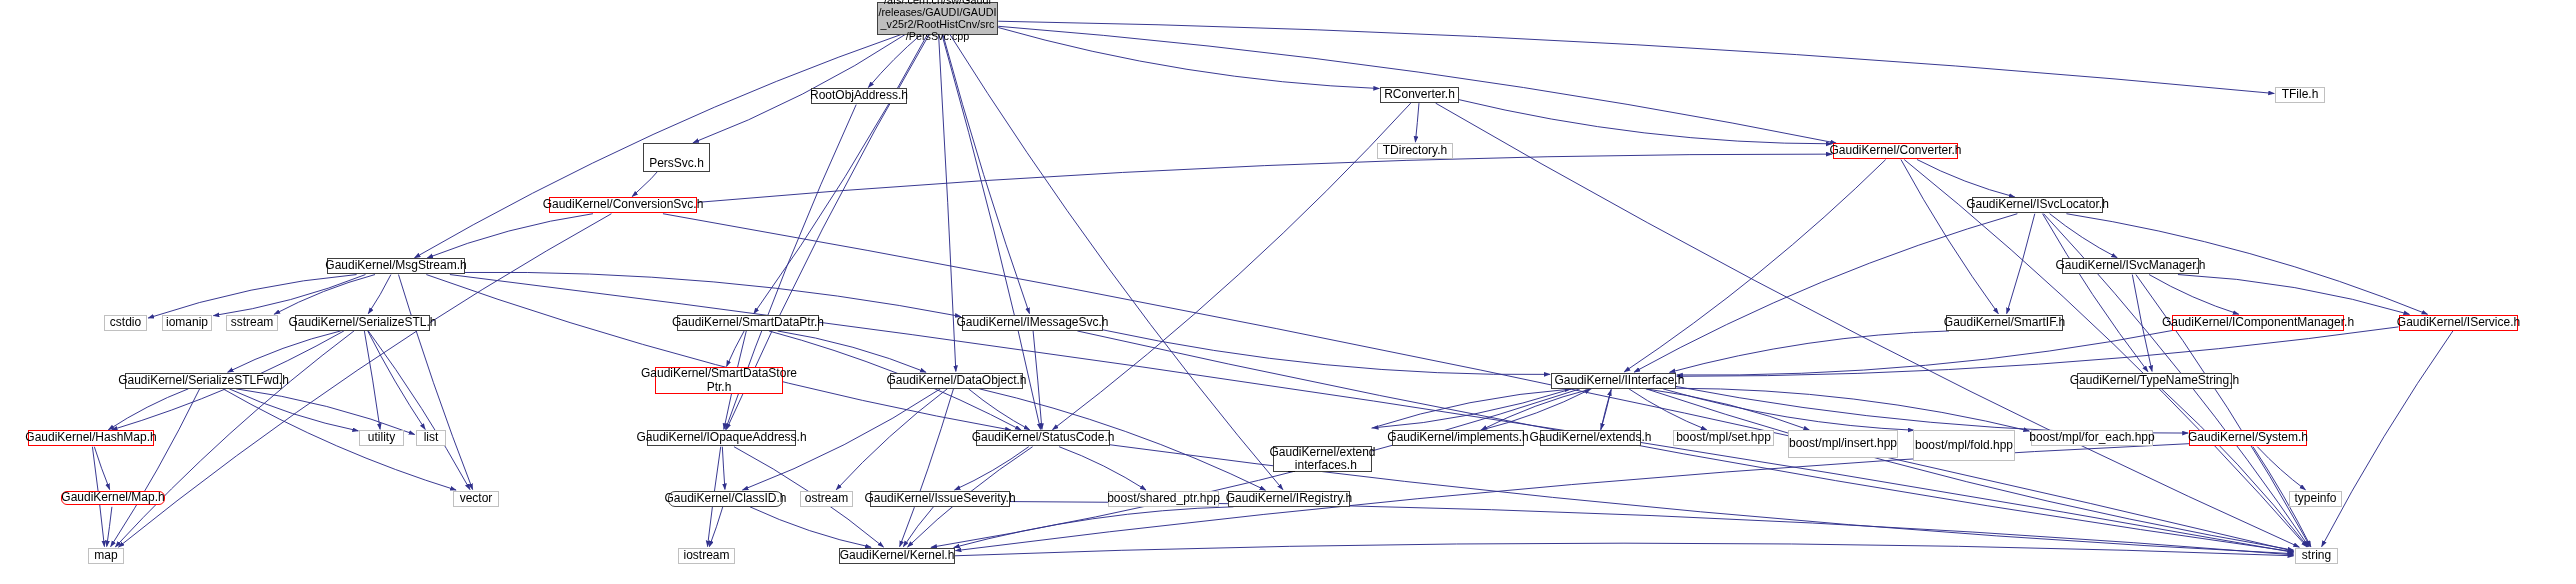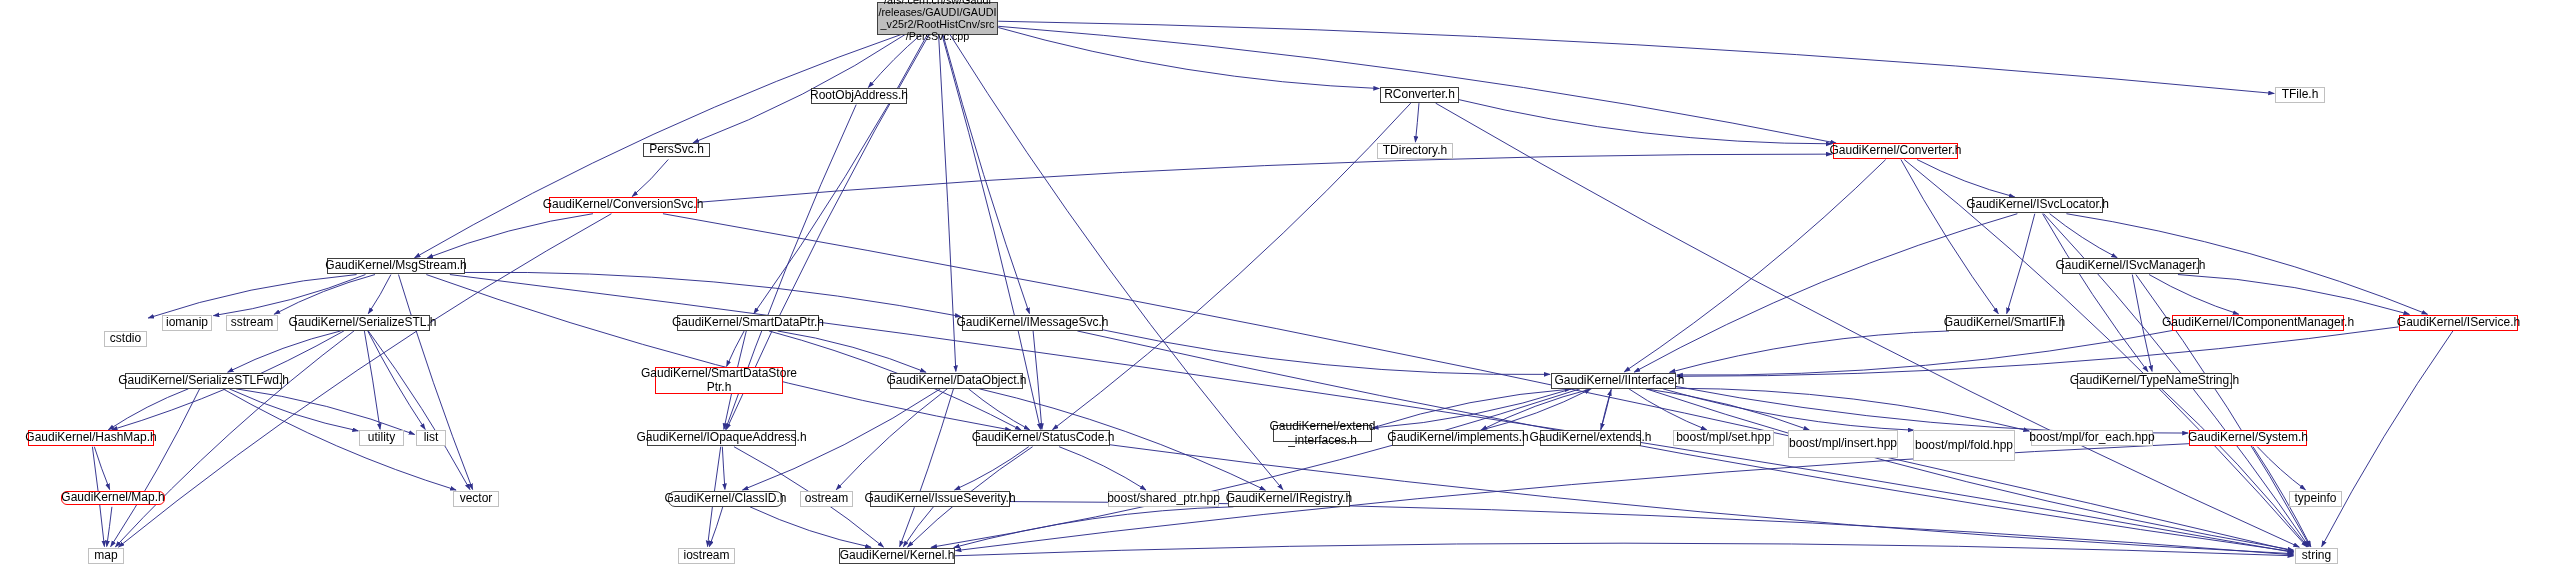"PersSvc.h" div.node { align-items: none -> flex-end; height: 14px -> 29px }
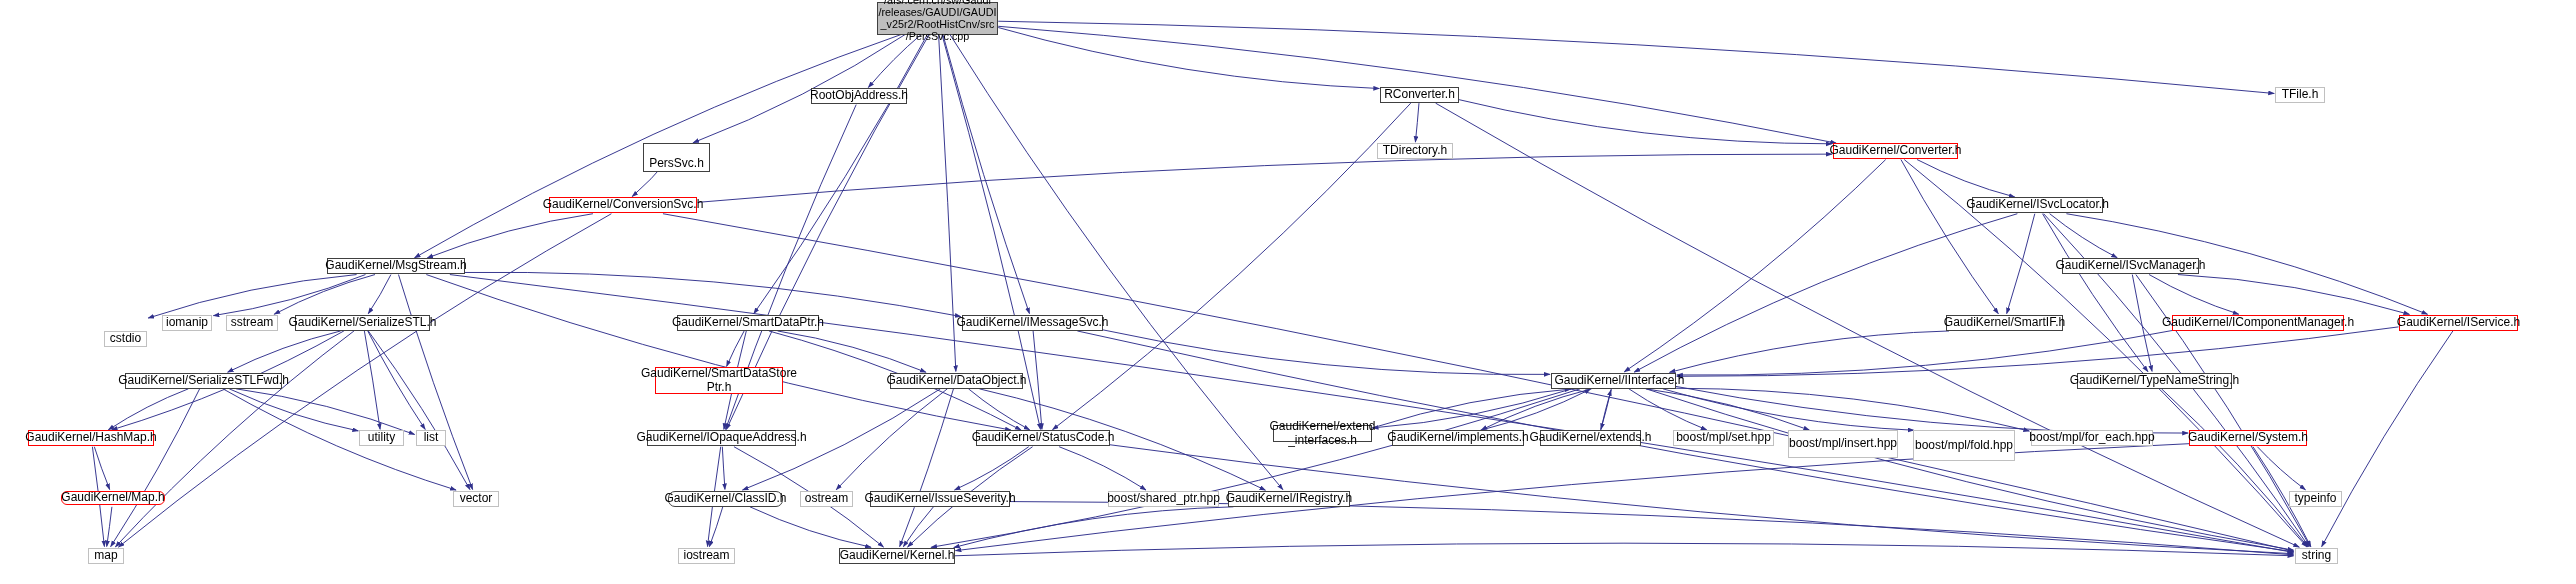"cstdio" div.node { margin-top: 16px -> none }
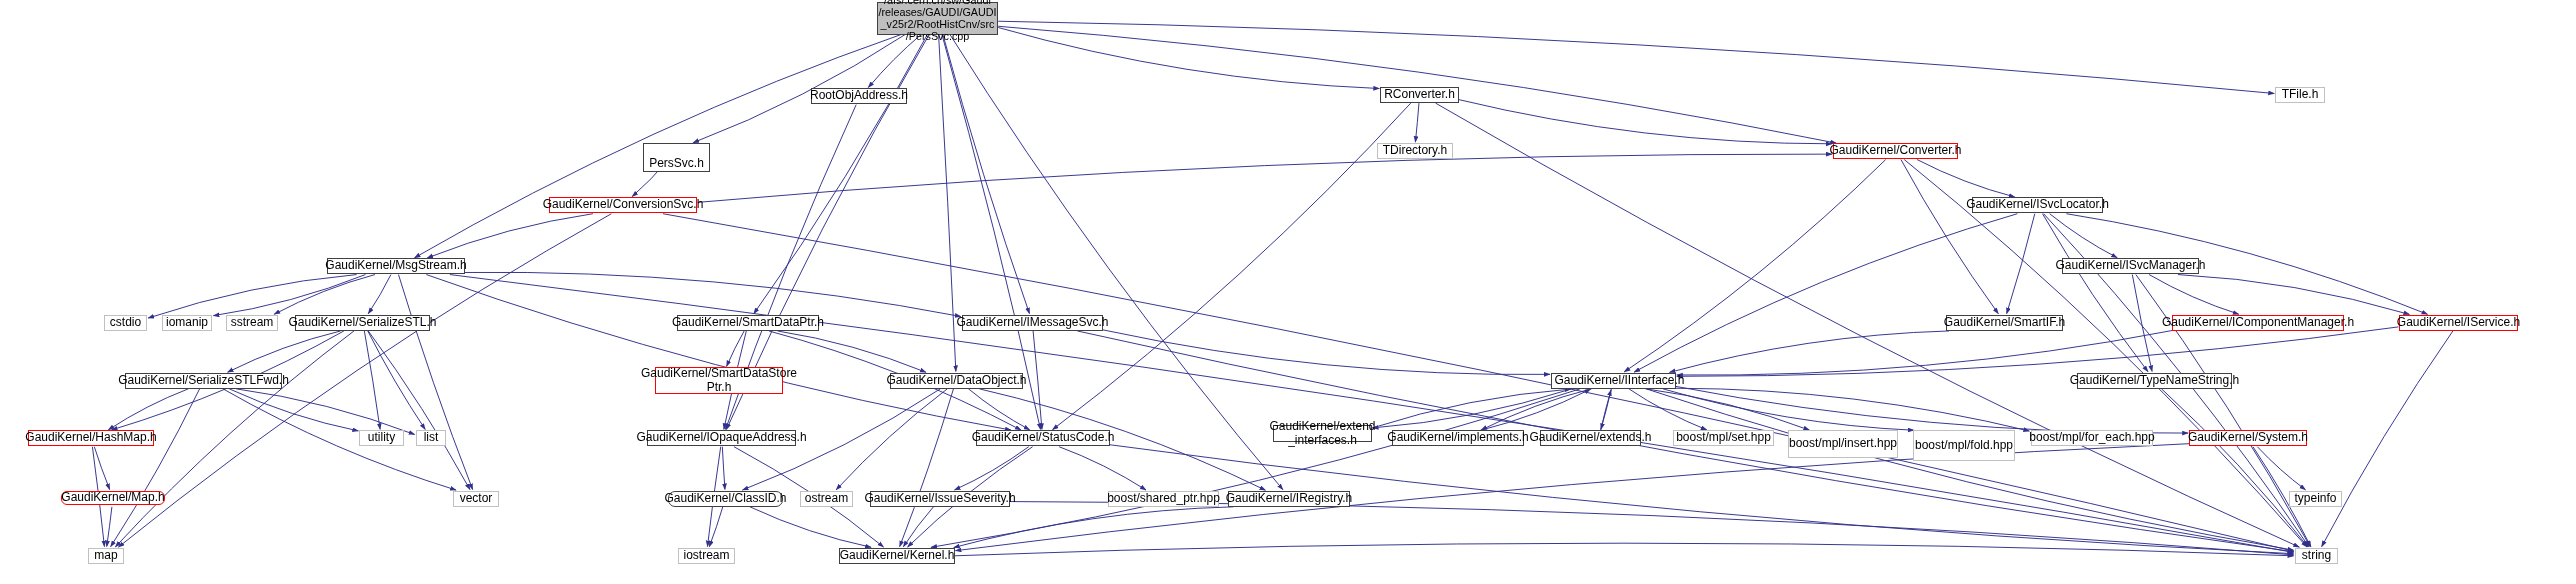"GaudiKernel/extend" div.node { height: 17px -> 26px; top: 425px -> 446px }
